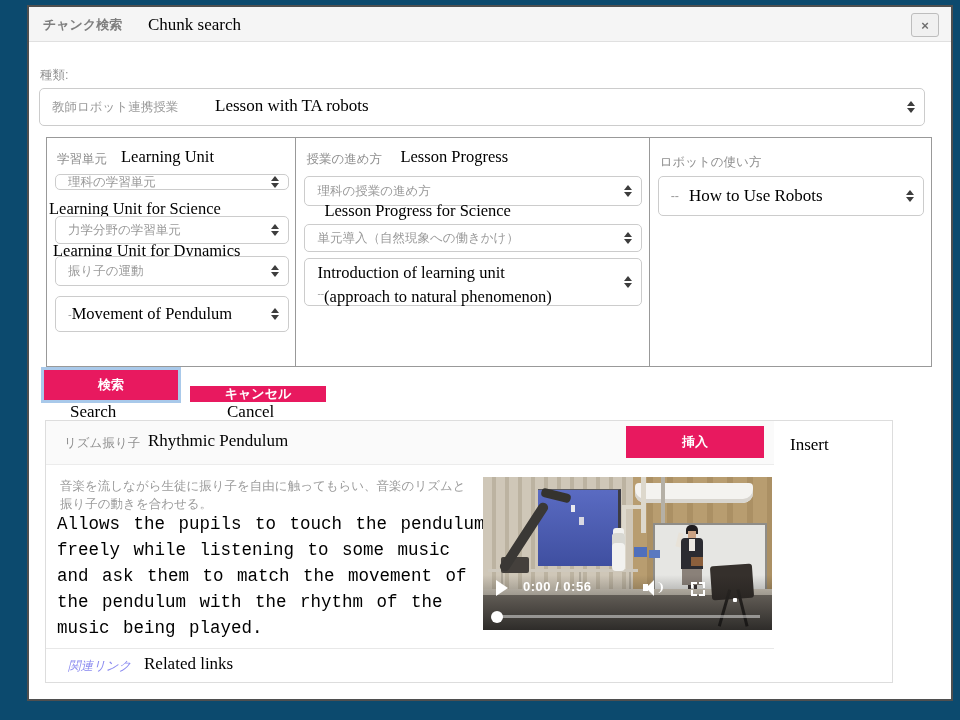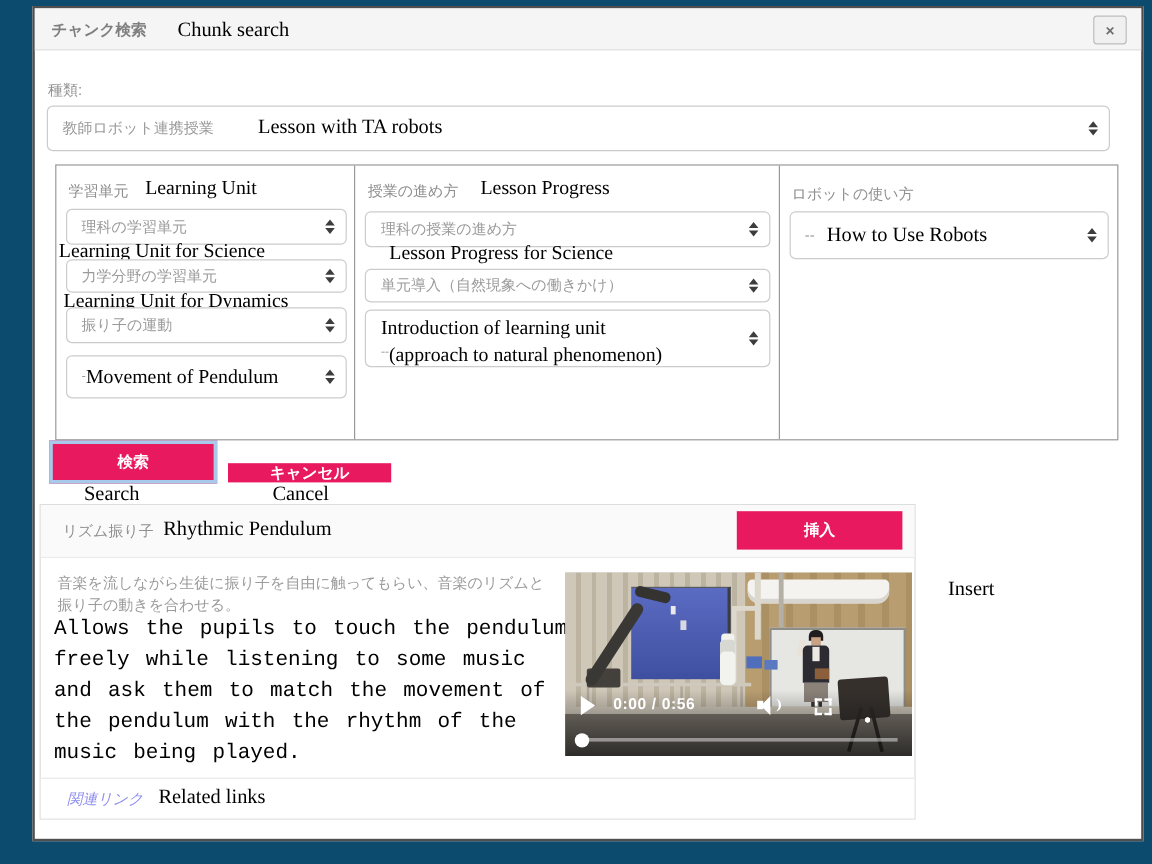"理科の学習単元" div.sel { height: 30px -> 16px }
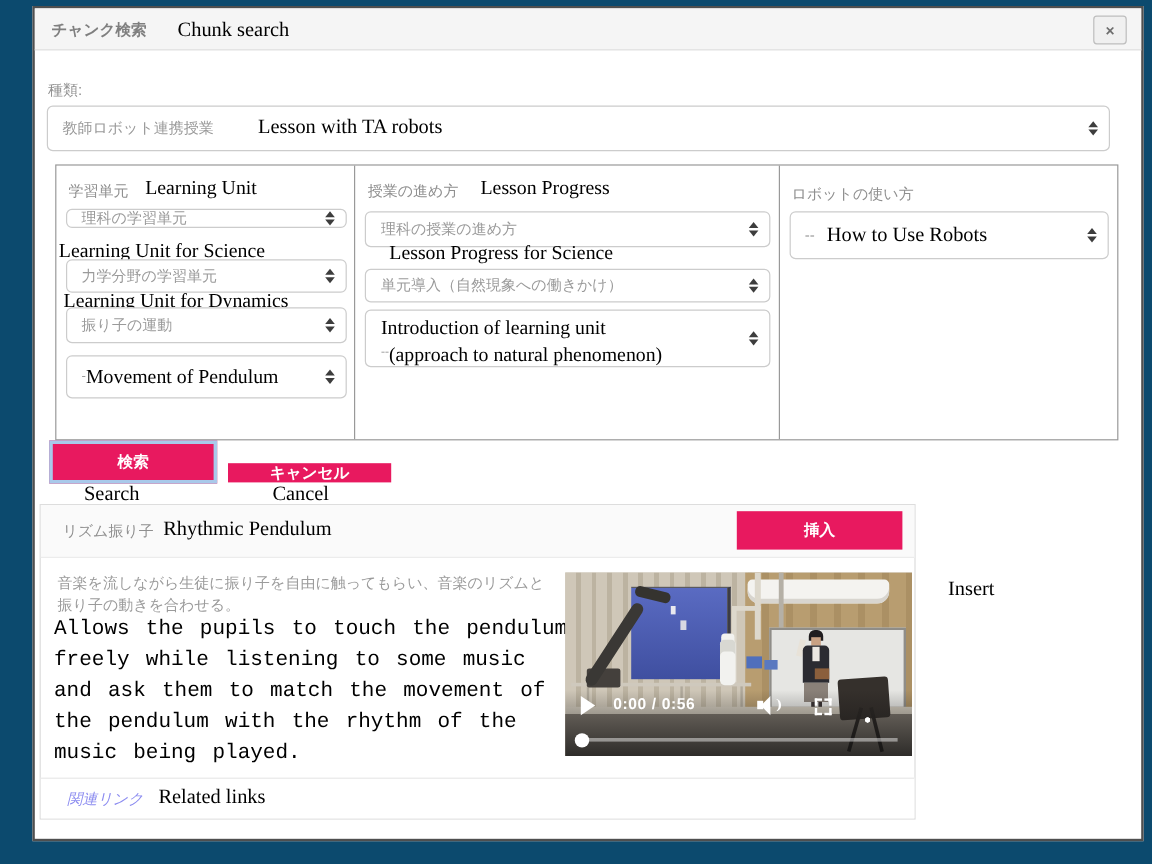"リズム振り子" .card { left: 4px -> 16px; width: 730px -> 848px }
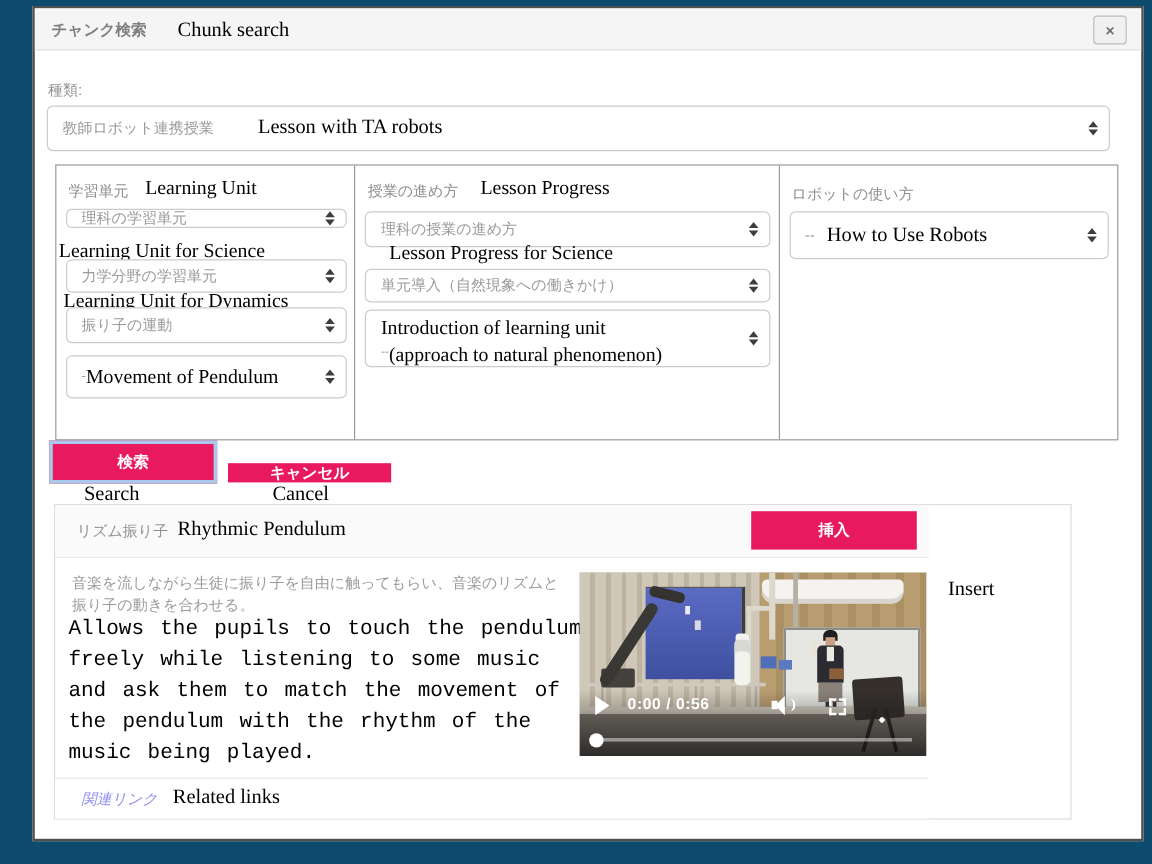"Insert" span.ann { margin-top: 46px -> none }
